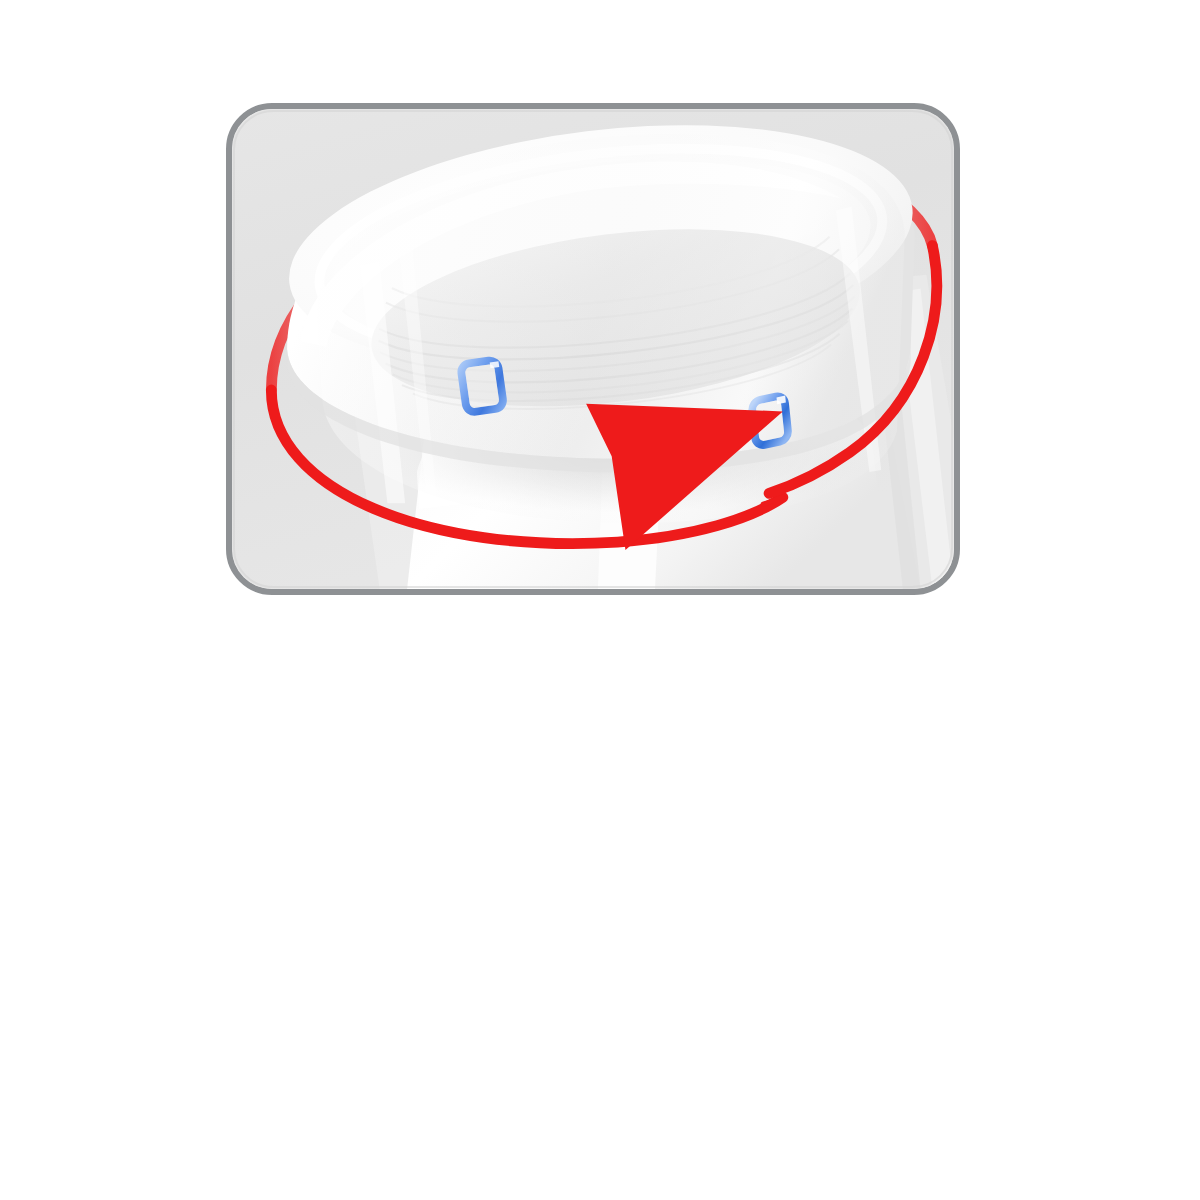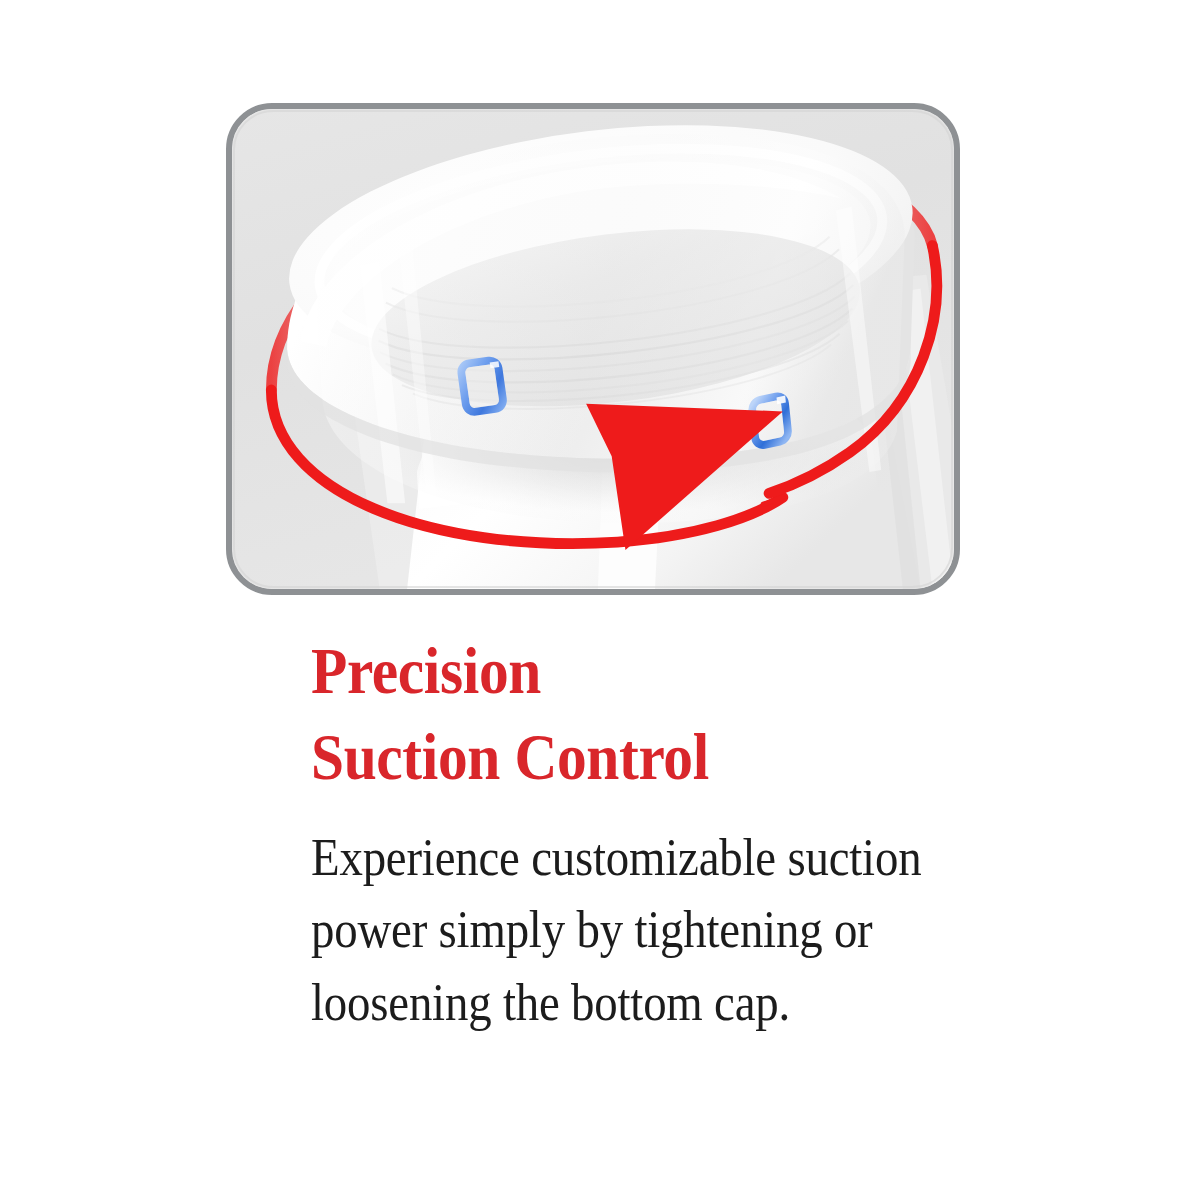"Precision" div { html: <div> <h1>Precision Suction Control</h1> <p>Experience customizable suction power simply by tightening or loosening the bottom cap.</p> </div> -> none }
